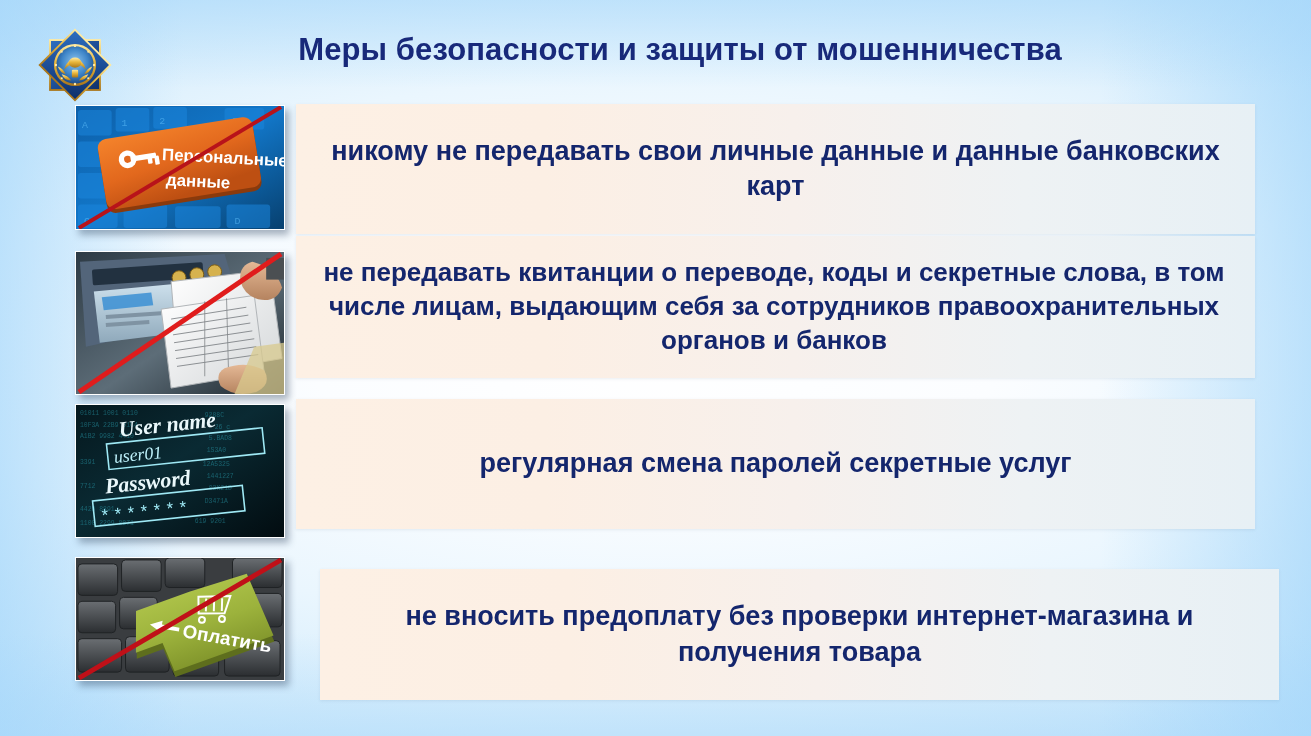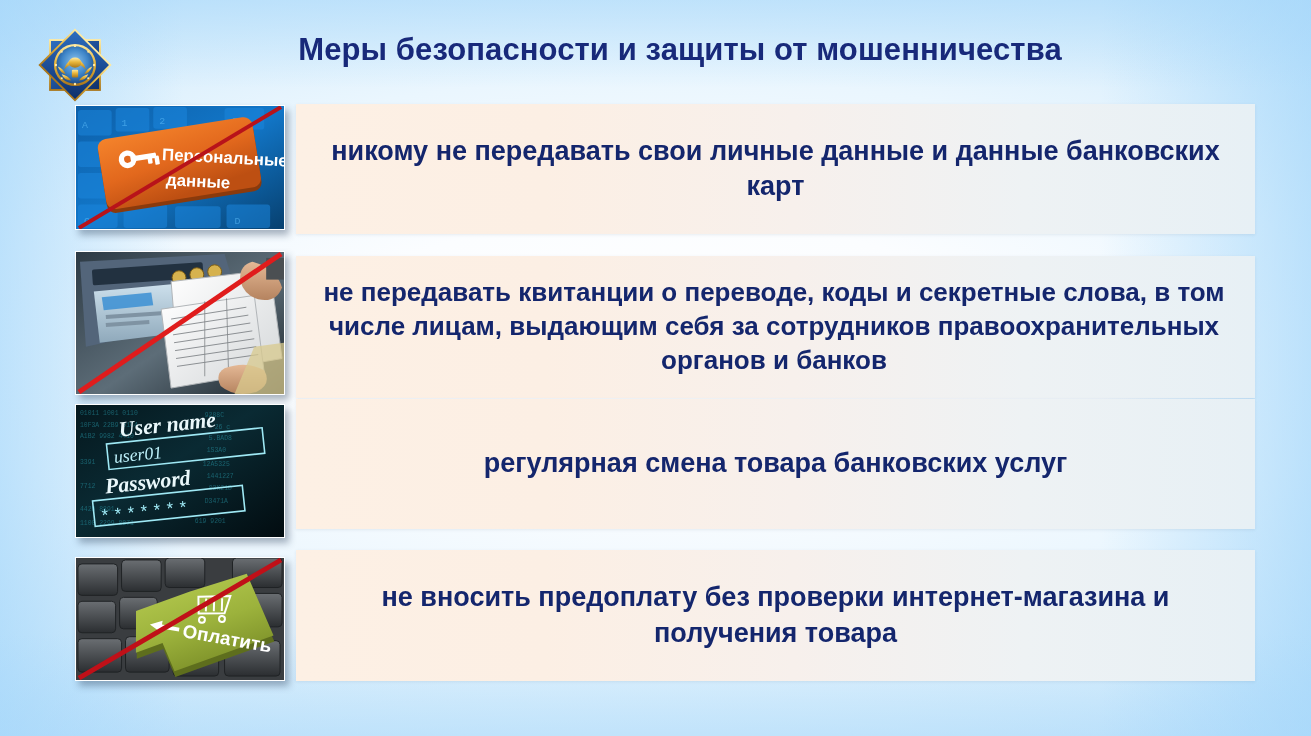"не передавать квитанции о переводе," #row2 .bar { top: 256px -> 236px }
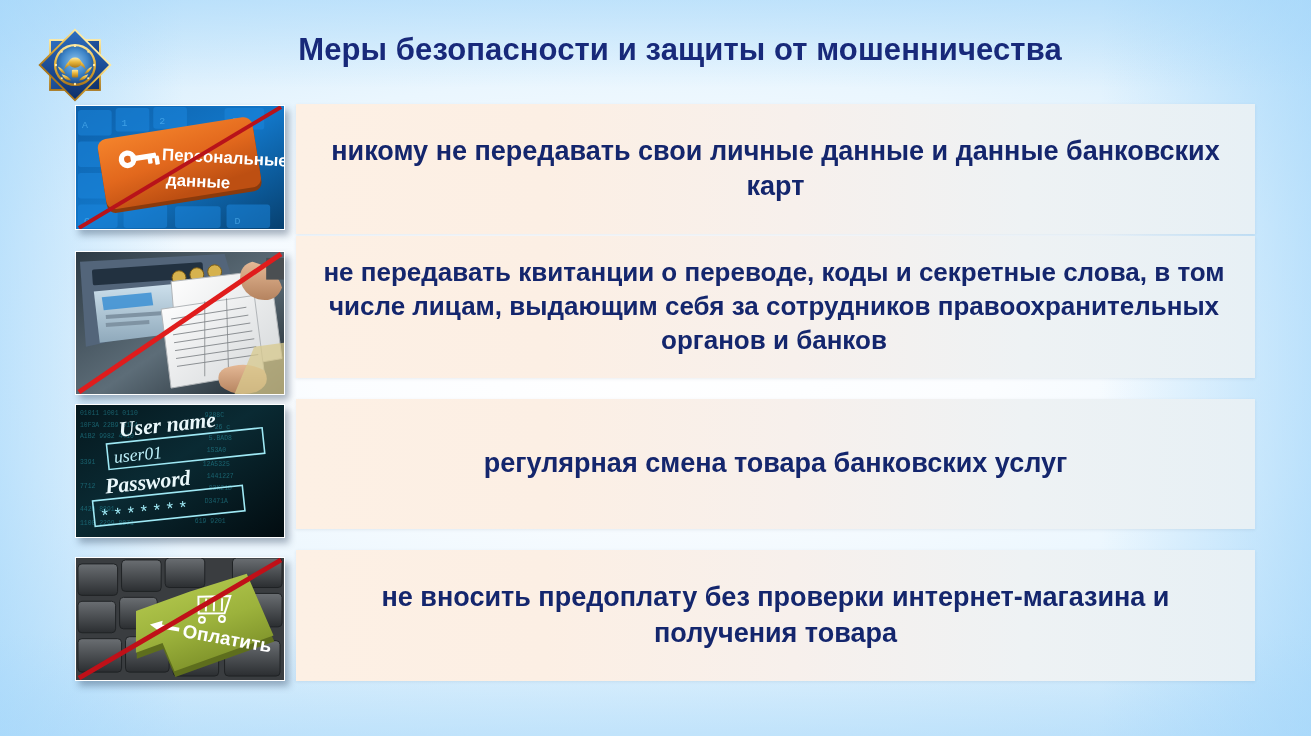"регулярная смена товара банковских услуг" div.bar-text { text: товара банковских -> паролей секретные }
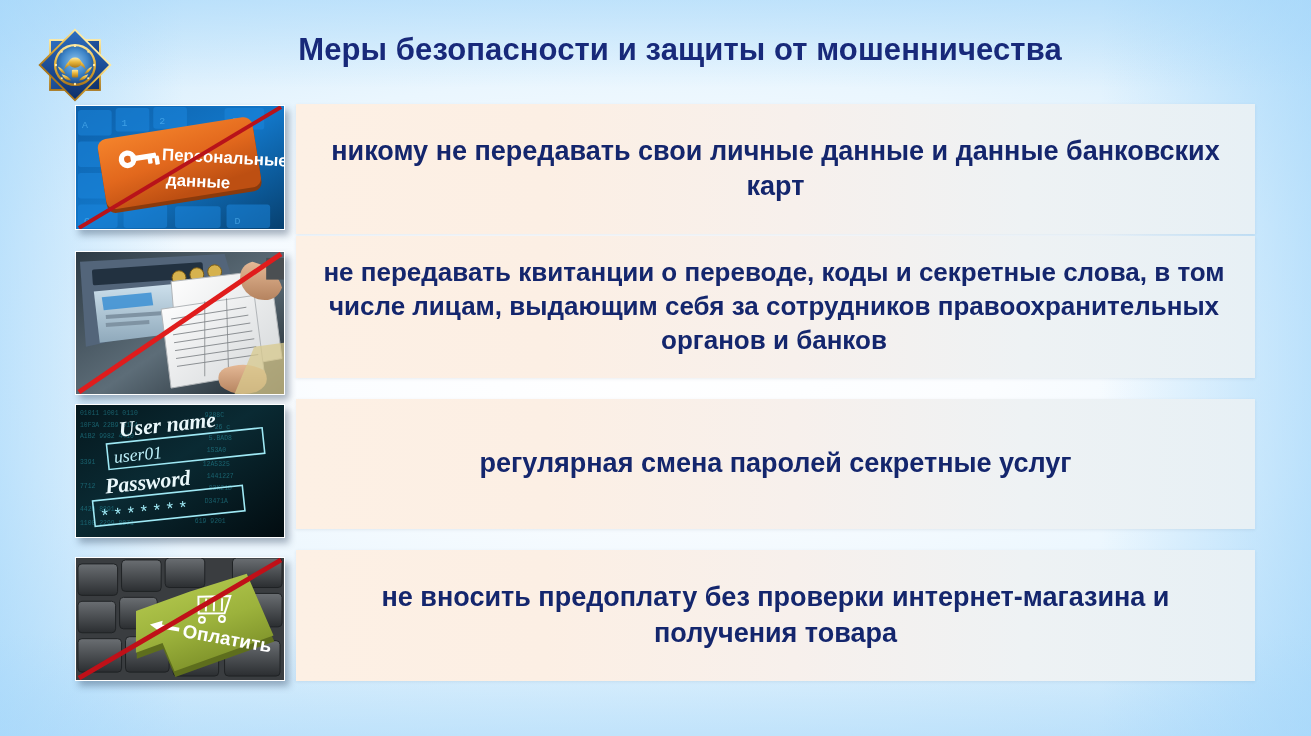"не вносить предоплату без проверки" #row4 .bar { margin-left: none -> 24px; top: 550px -> 569px }
